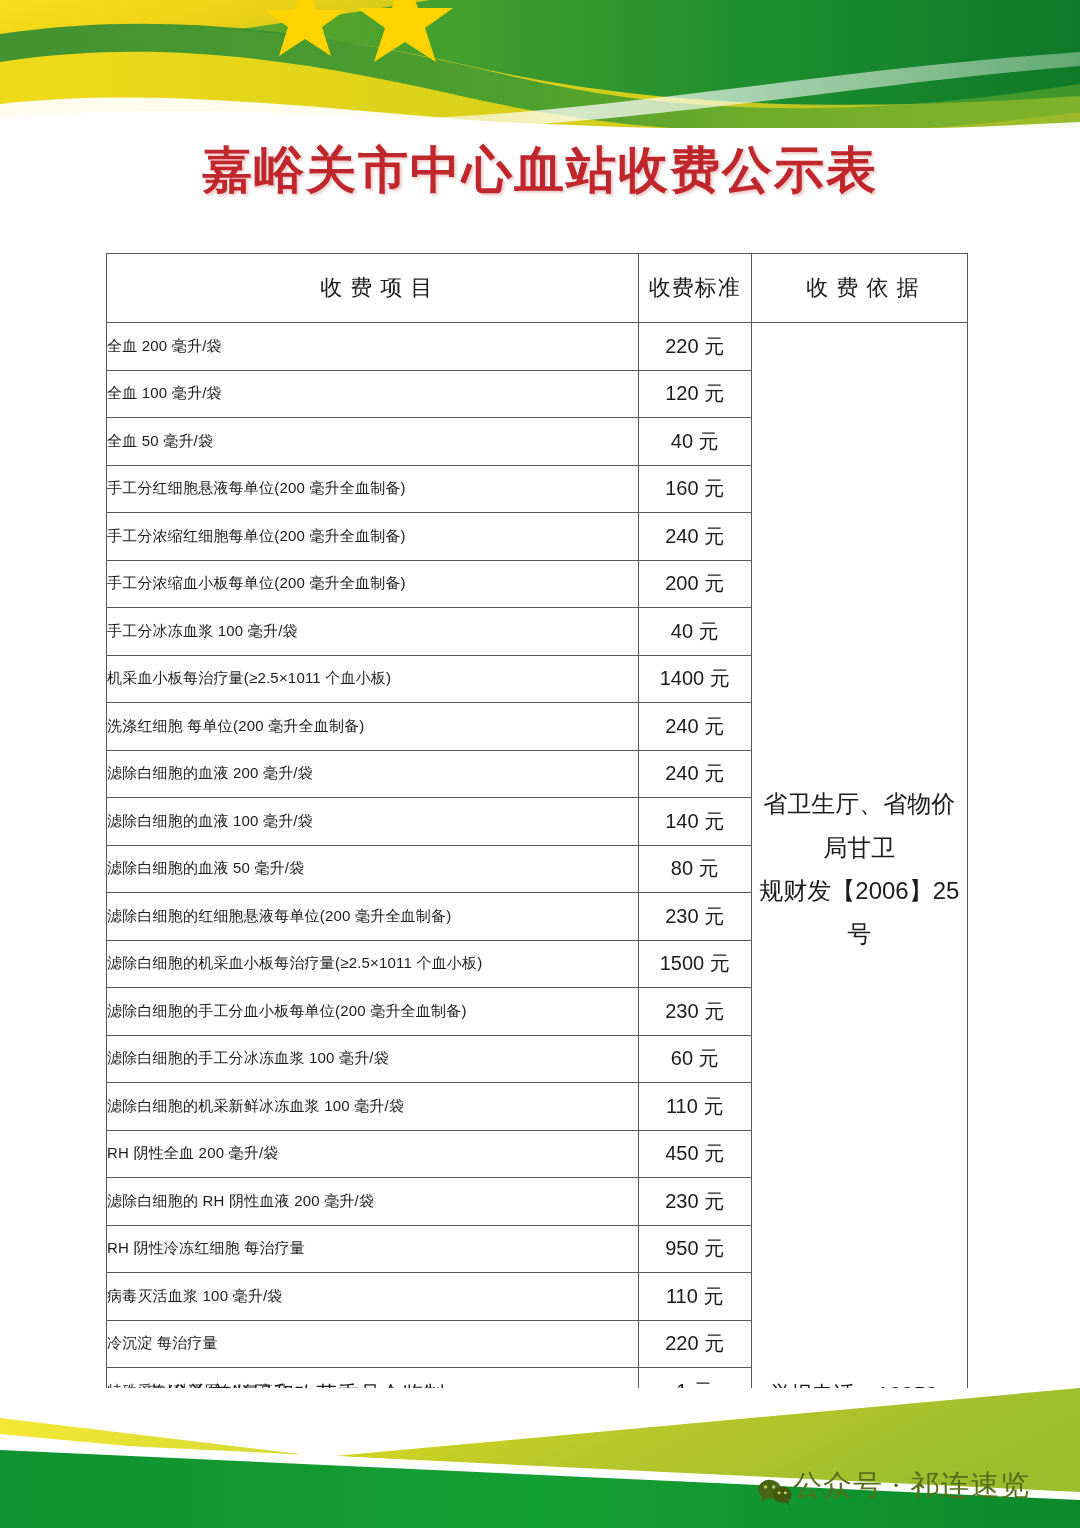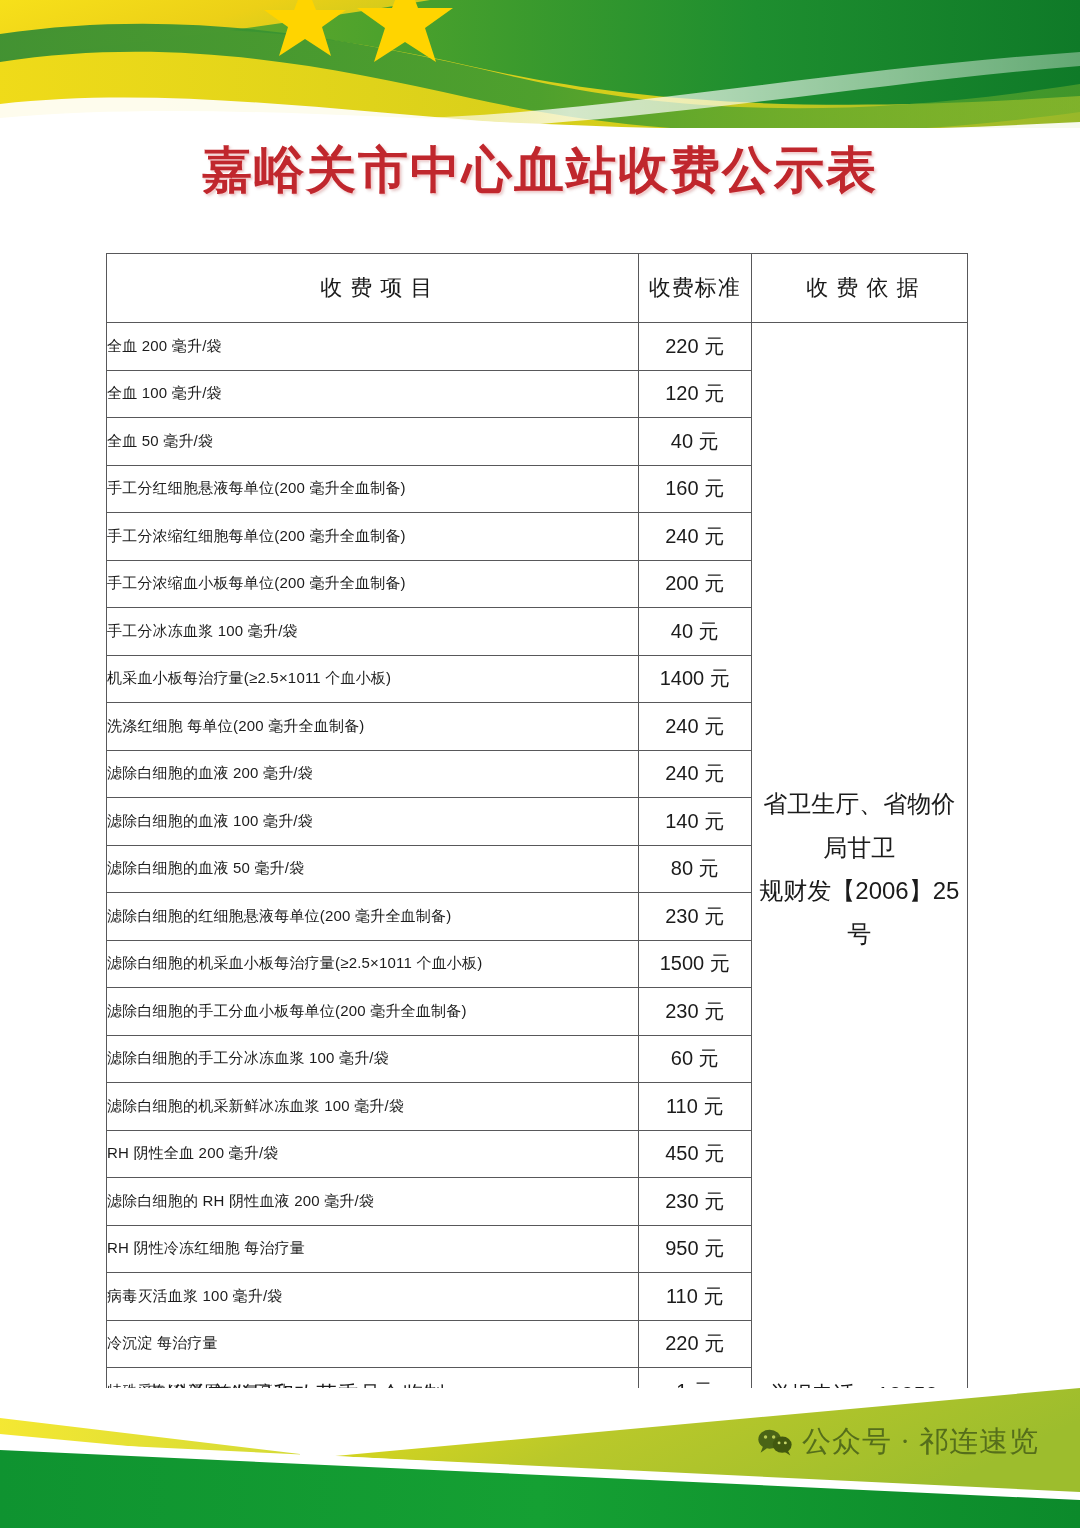"公众号 · 祁连速览" .watermark { align-items: center -> flex-end; gap: 9px -> none; top: 1422px -> 1466px }
